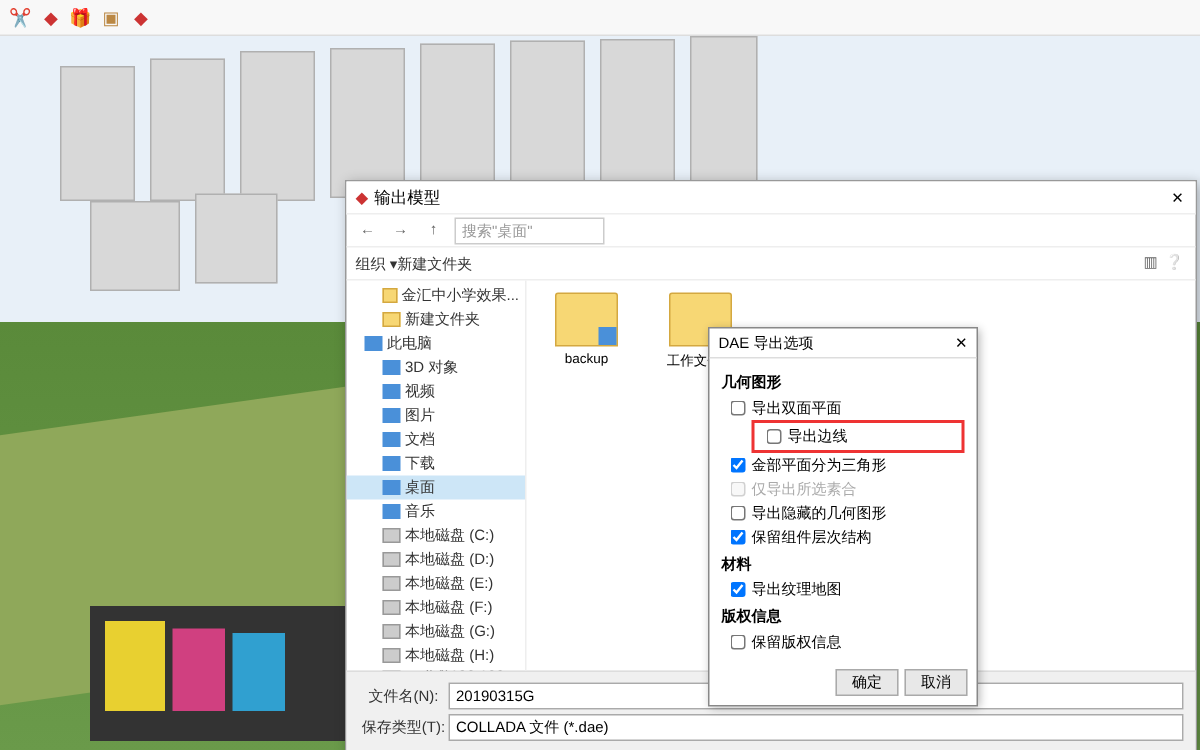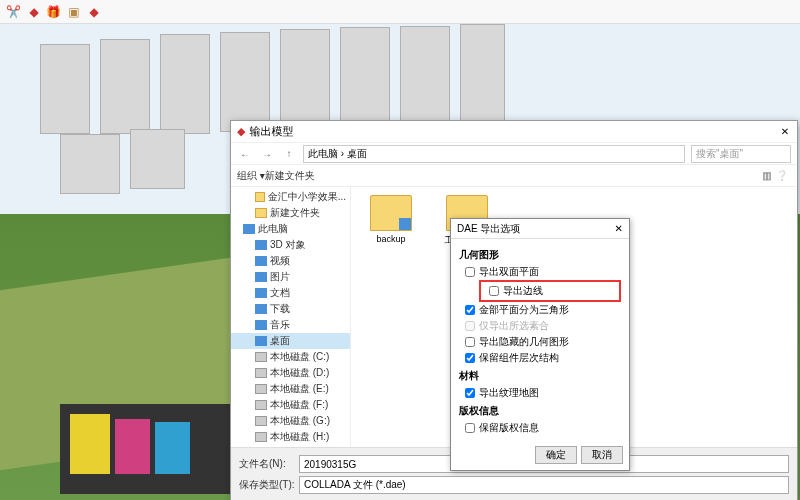"此电脑 › 桌面" div.breadcrumb { html: <div> <span>此电脑 › 桌面</span> </div> -> none }
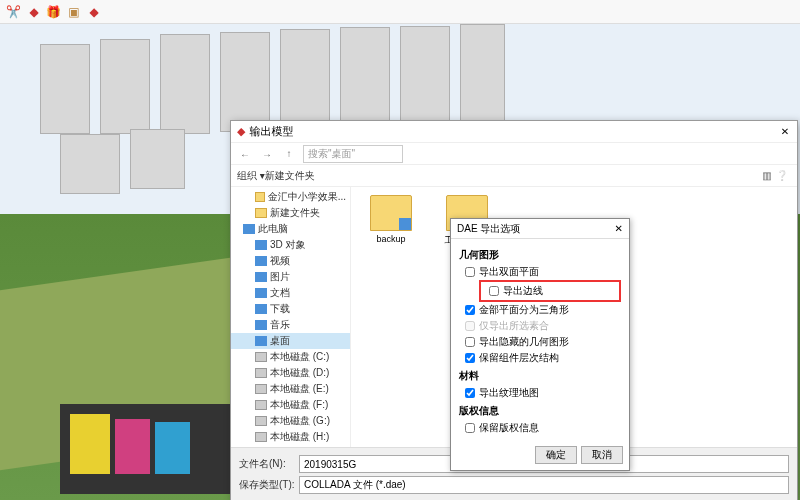"DAE 导出选项" div.options-dialog { left: 450px -> 472px }
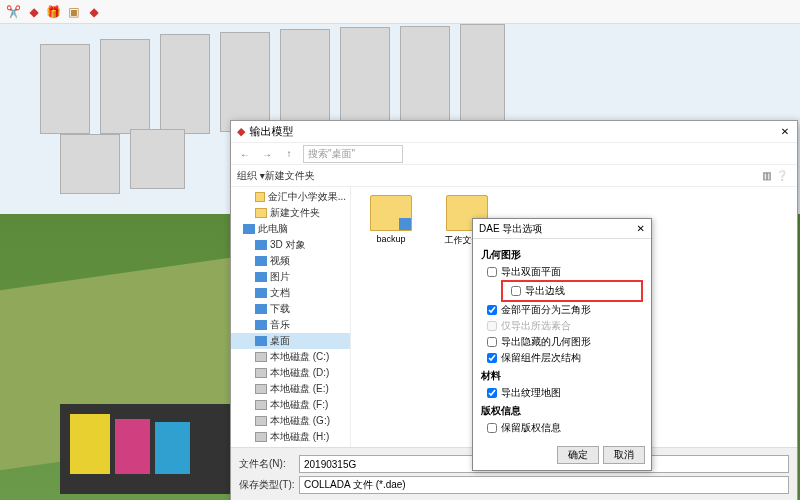"音乐" div.tree-item { order: before "桌面" -> after "桌面" }
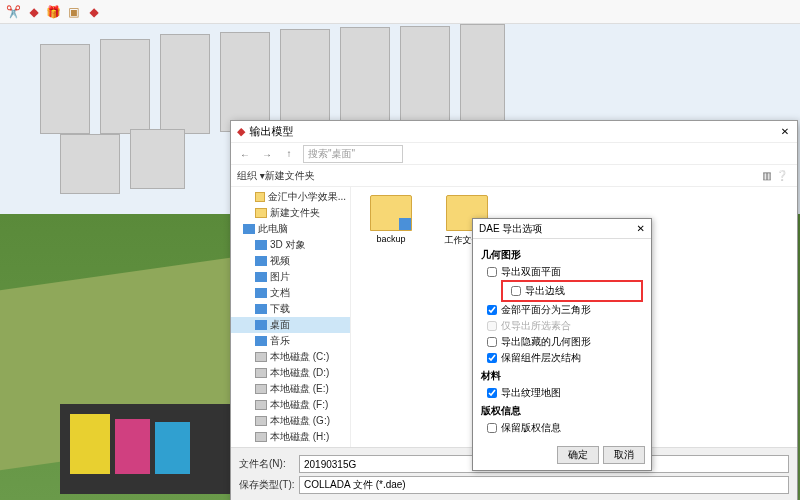"文件名(N):" .field-row { text-align: none -> center }
